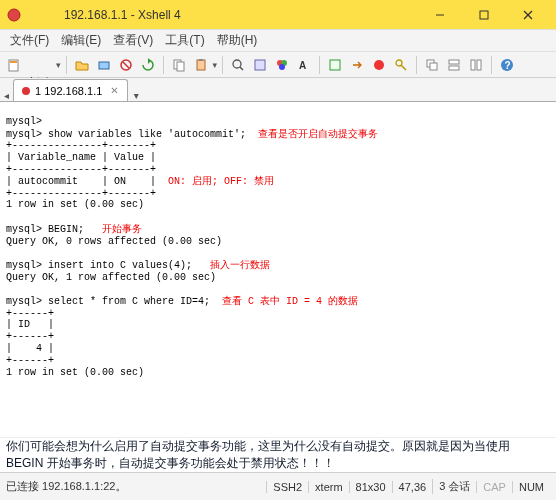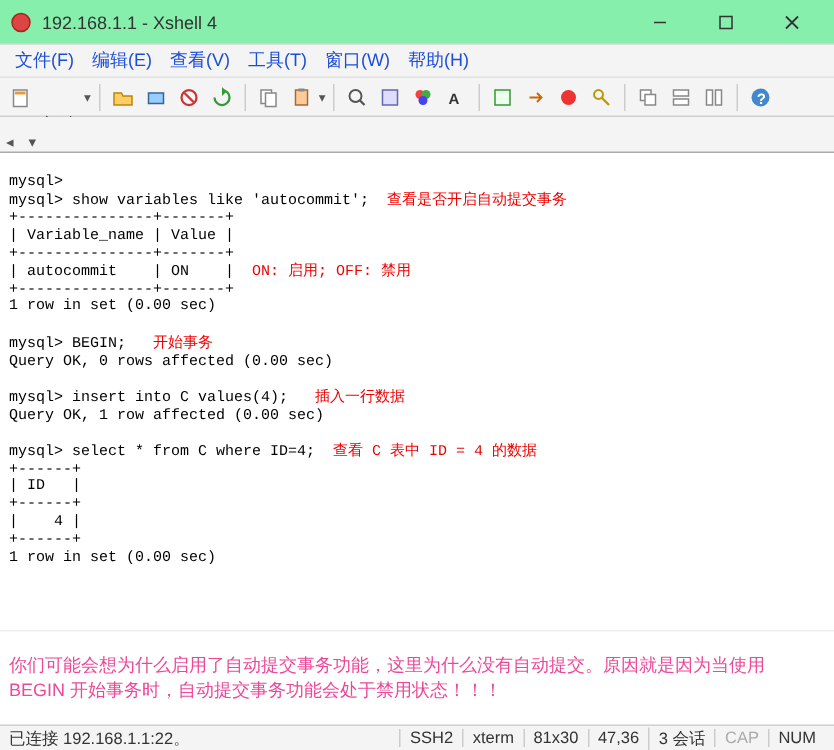"192.168.1.1 - Xshell 4" .titlebar { background: #86efac -> #fde047; gap: none -> 36px }
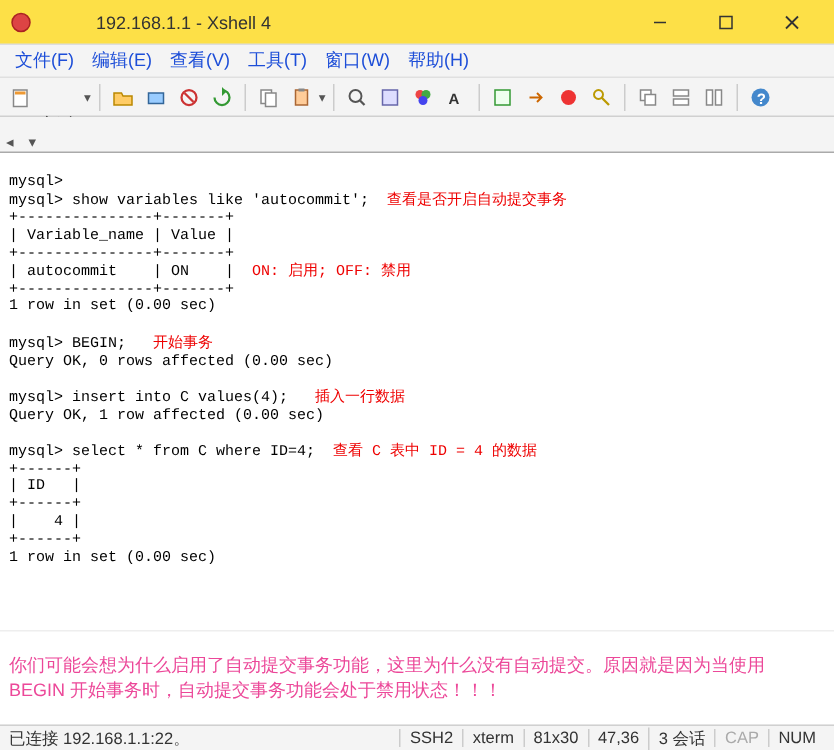"文件(F)" .menubar .menu { color: #1d4ed8 -> #404040 }
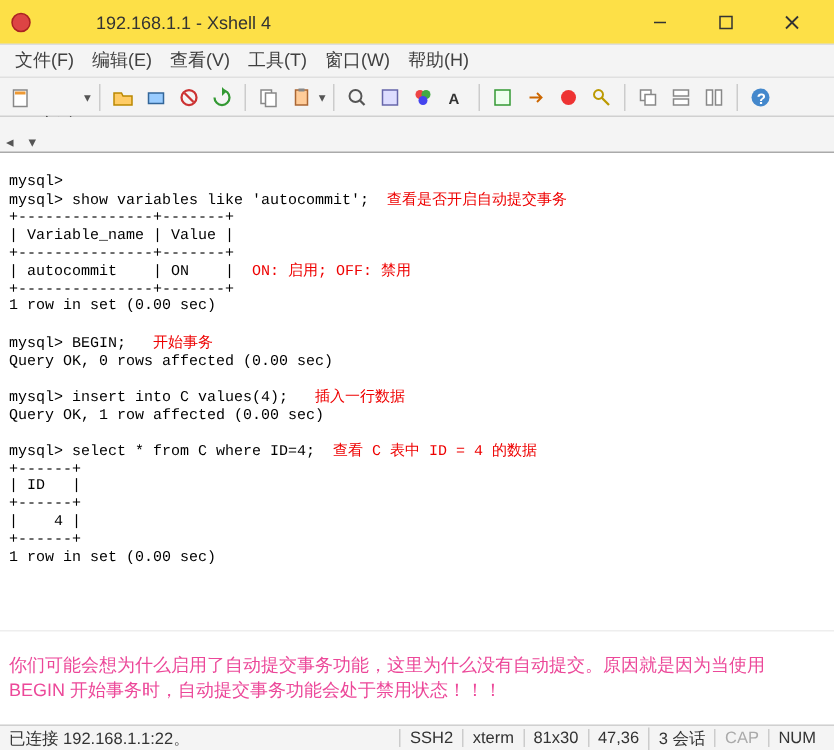"窗口(W)" span.menu { html: <span>窗口(W)</span> -> none }
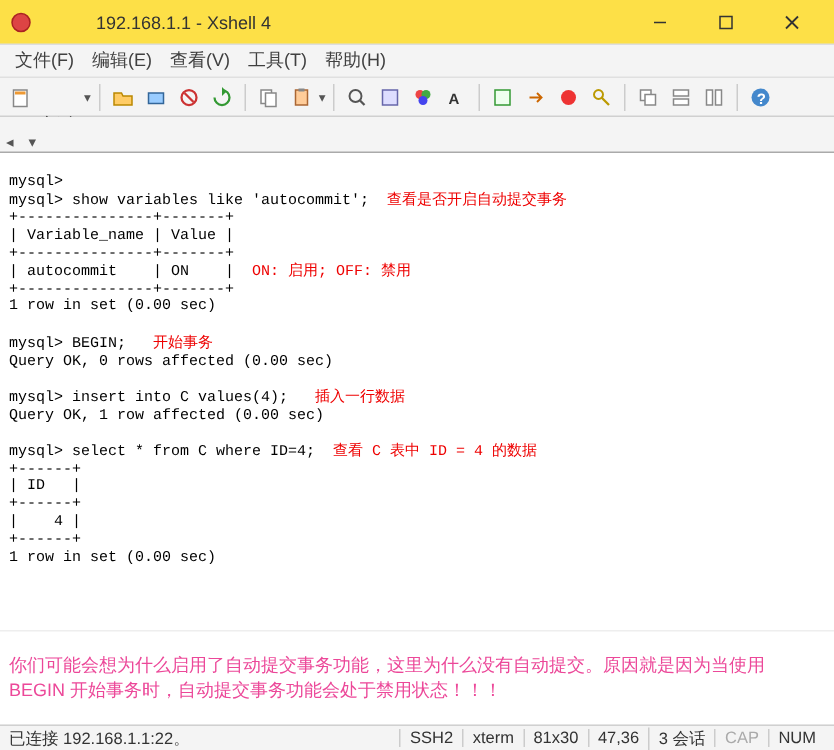"1 192.168.1.1" div.tab { html: none -> <div> <span></span> <span>1 192.168.1.1</span> <span>✕</span> </div> }
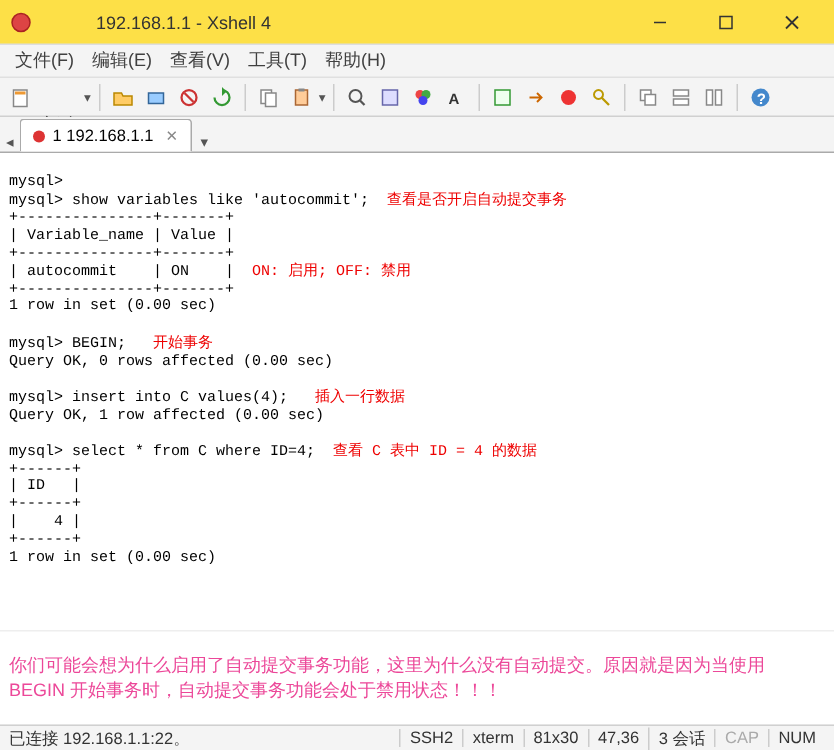"你们可能会想为什么启用了自动提交事务功能，这里为什么没有自动提交。原因就是因为当" .bottom-note { color: #ec4899 -> #0f172a; padding: 14px 6px -> 0 6px }
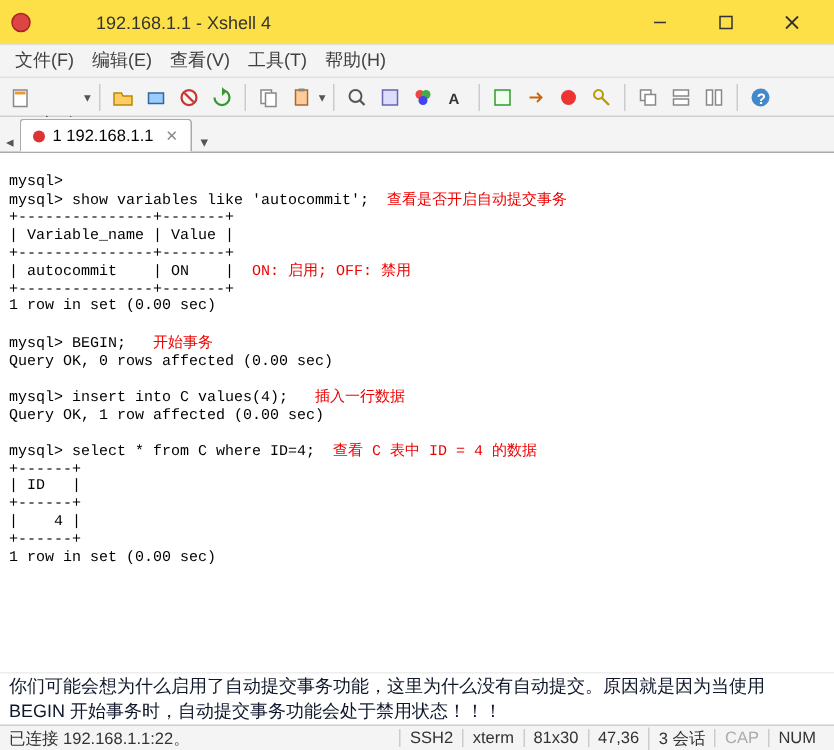"已连接 192.168.1.1:22。" .statusbar { height: 17px -> 28px }
